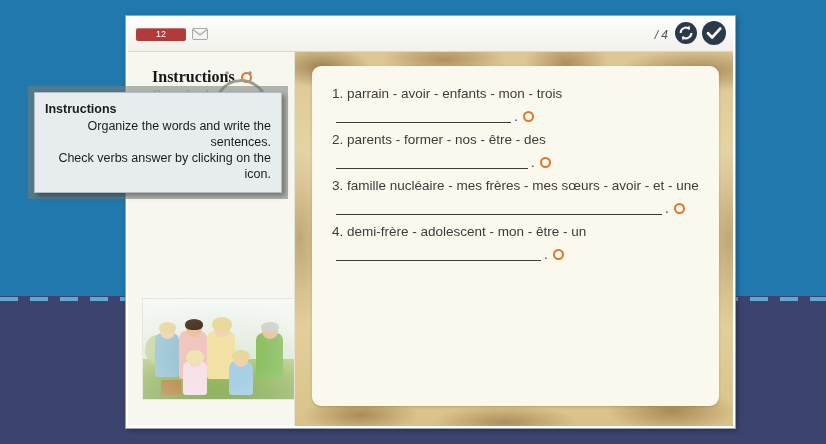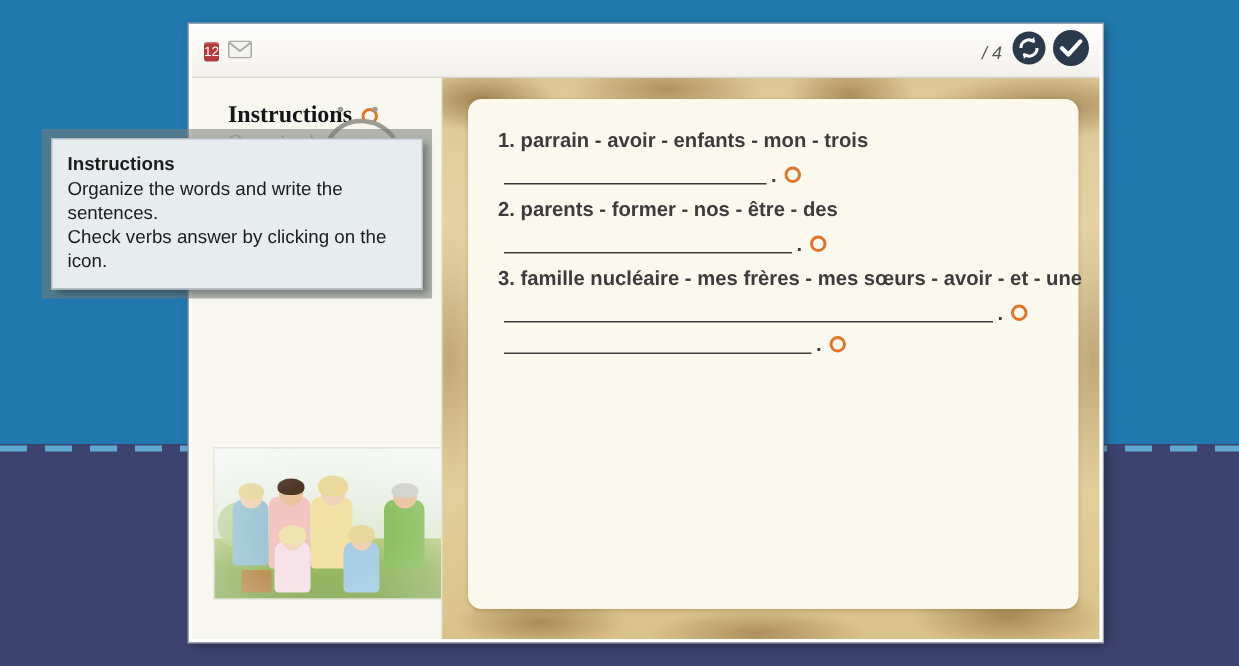"12" #badge { padding: 1px 0 -> 1px 20px }
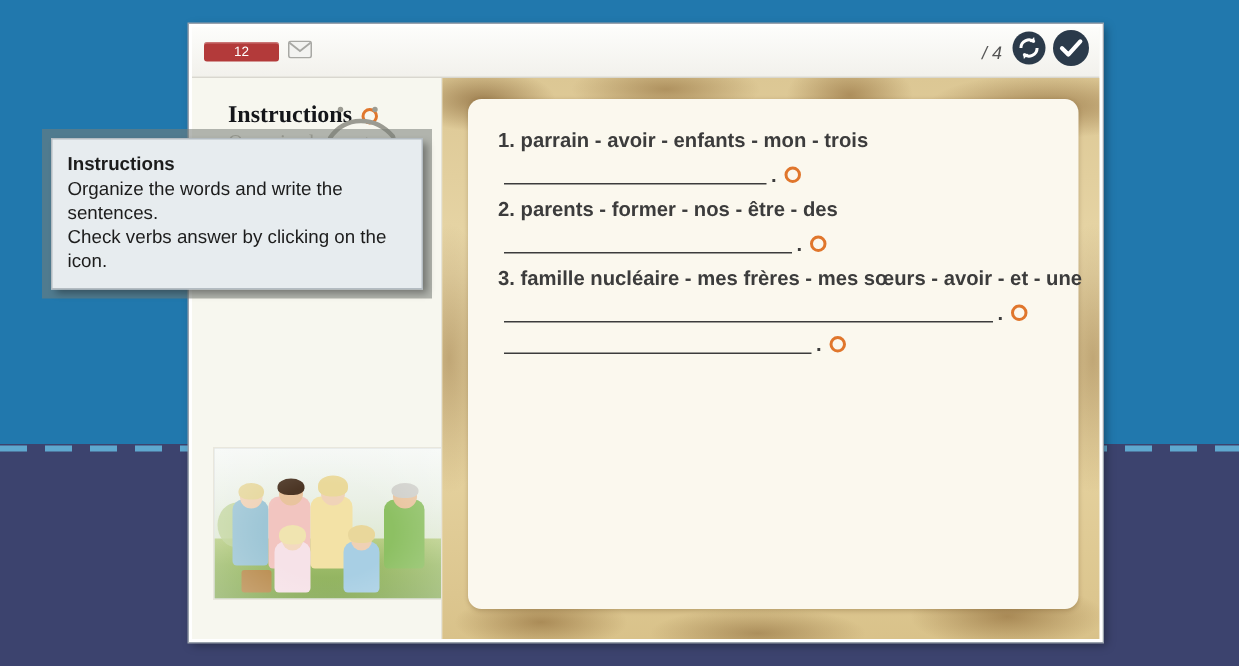"1. parrain - avoir -" #main { font-weight: bold -> none }
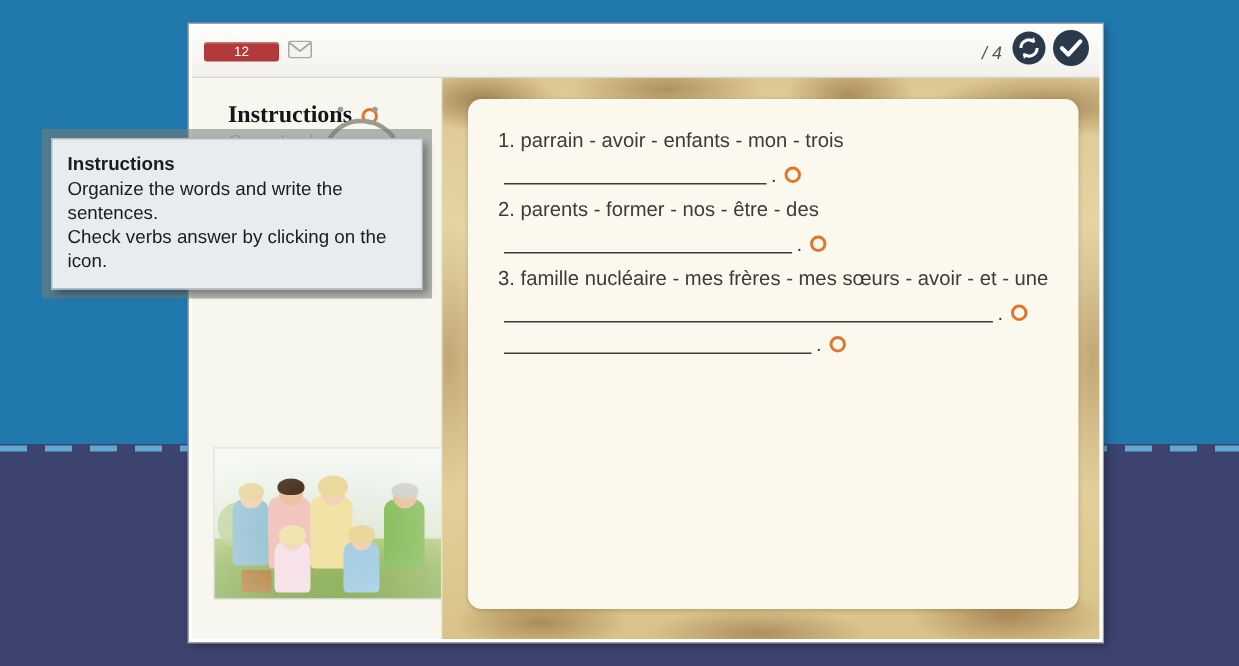"Organize the words and write" #tooltip p { text-align: none -> right }
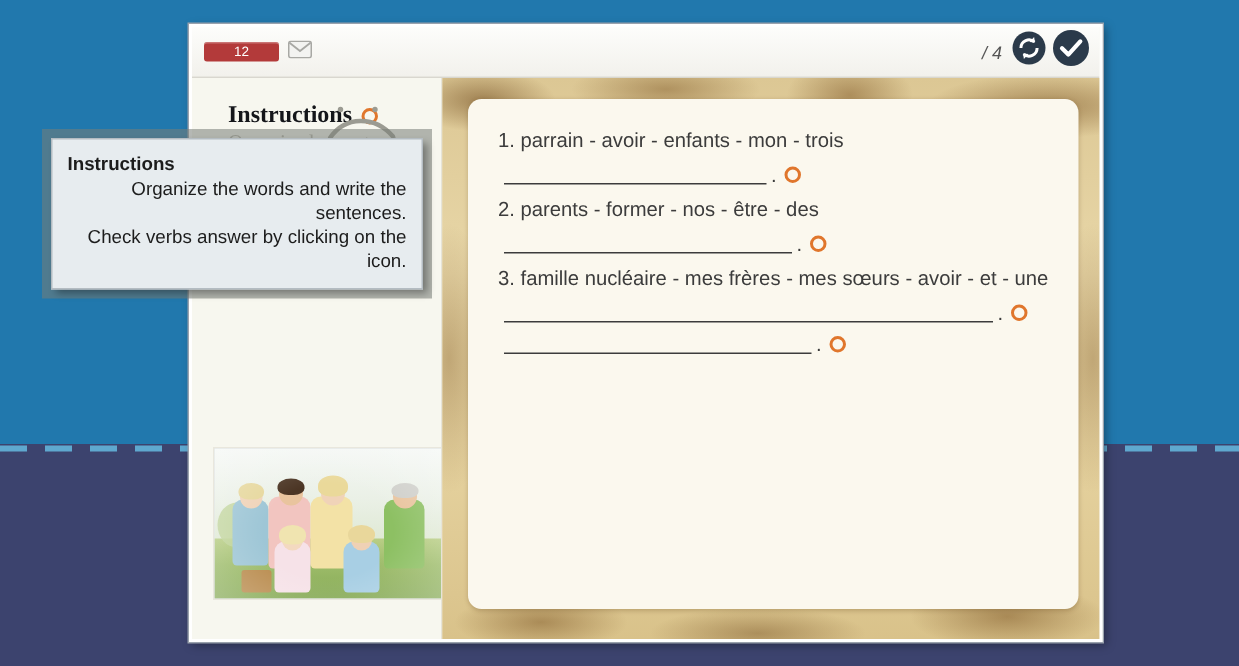"4. demi-frère - adolescent -" div.item-words { html: none -> <div> <span>4.</span> <span>demi-frère - adolescent - mon - être - un</span> </div> }
